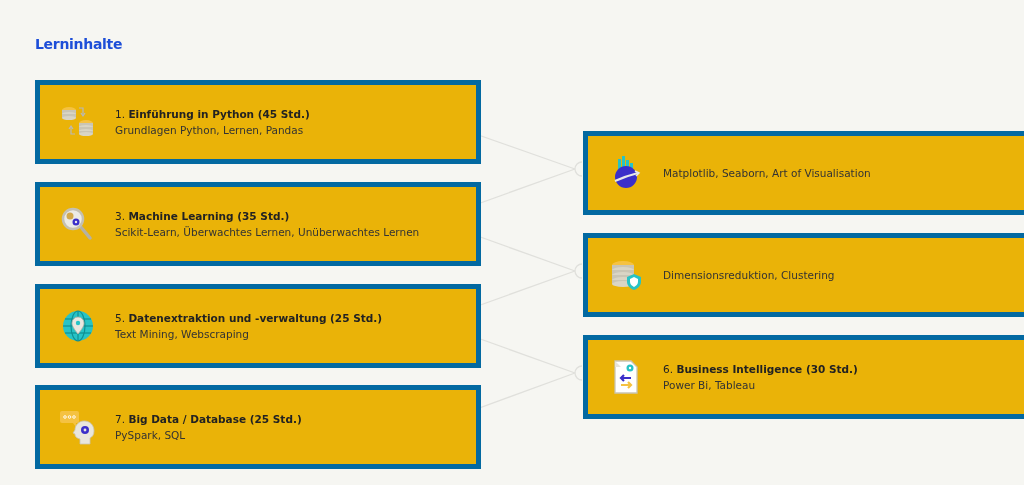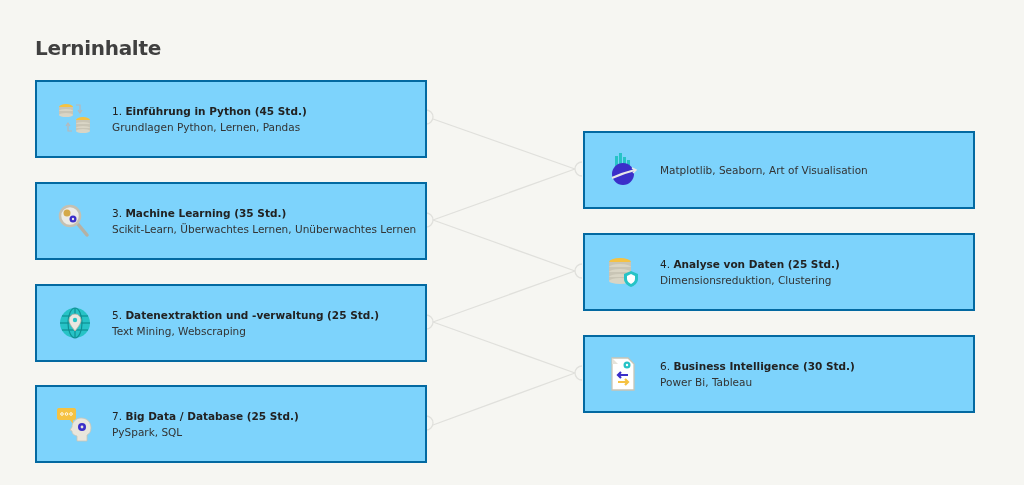"Lerninhalte" .page-title { color: #404040 -> #1d4ed8; font-size: 20px -> 14px }
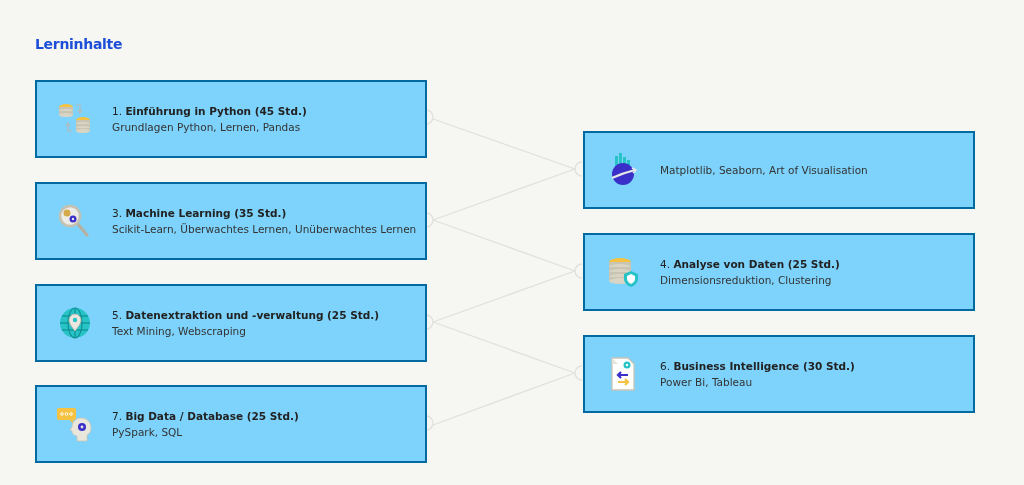"1. Einführung in Python (45" .card { background: #7dd3fc -> #eab308; border: 2px solid #0369a1 -> 5px solid #0369a1; padding-left: none -> 48px }
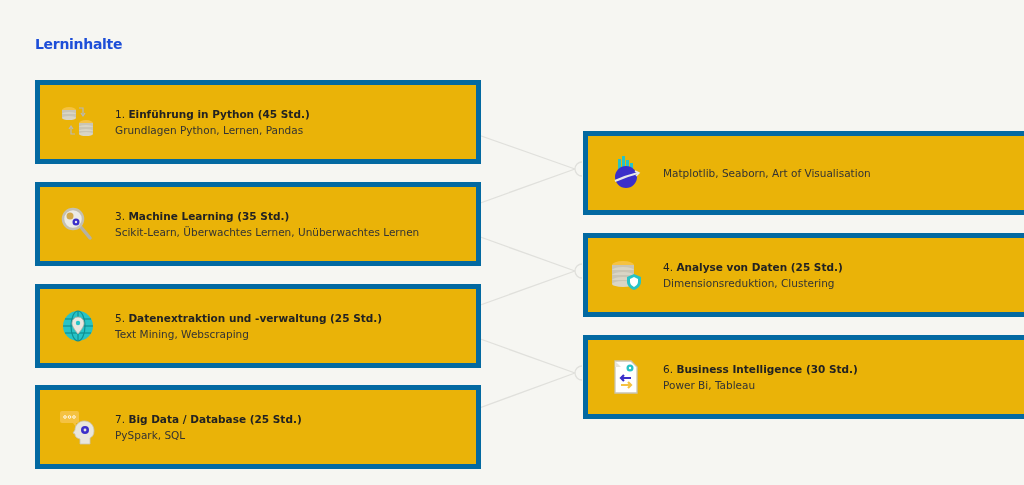"4. Analyse von Daten (25" div.title { html: <div> <span>4.</span> <span>Analyse von Daten (25 Std.)</span> </div> -> none }
